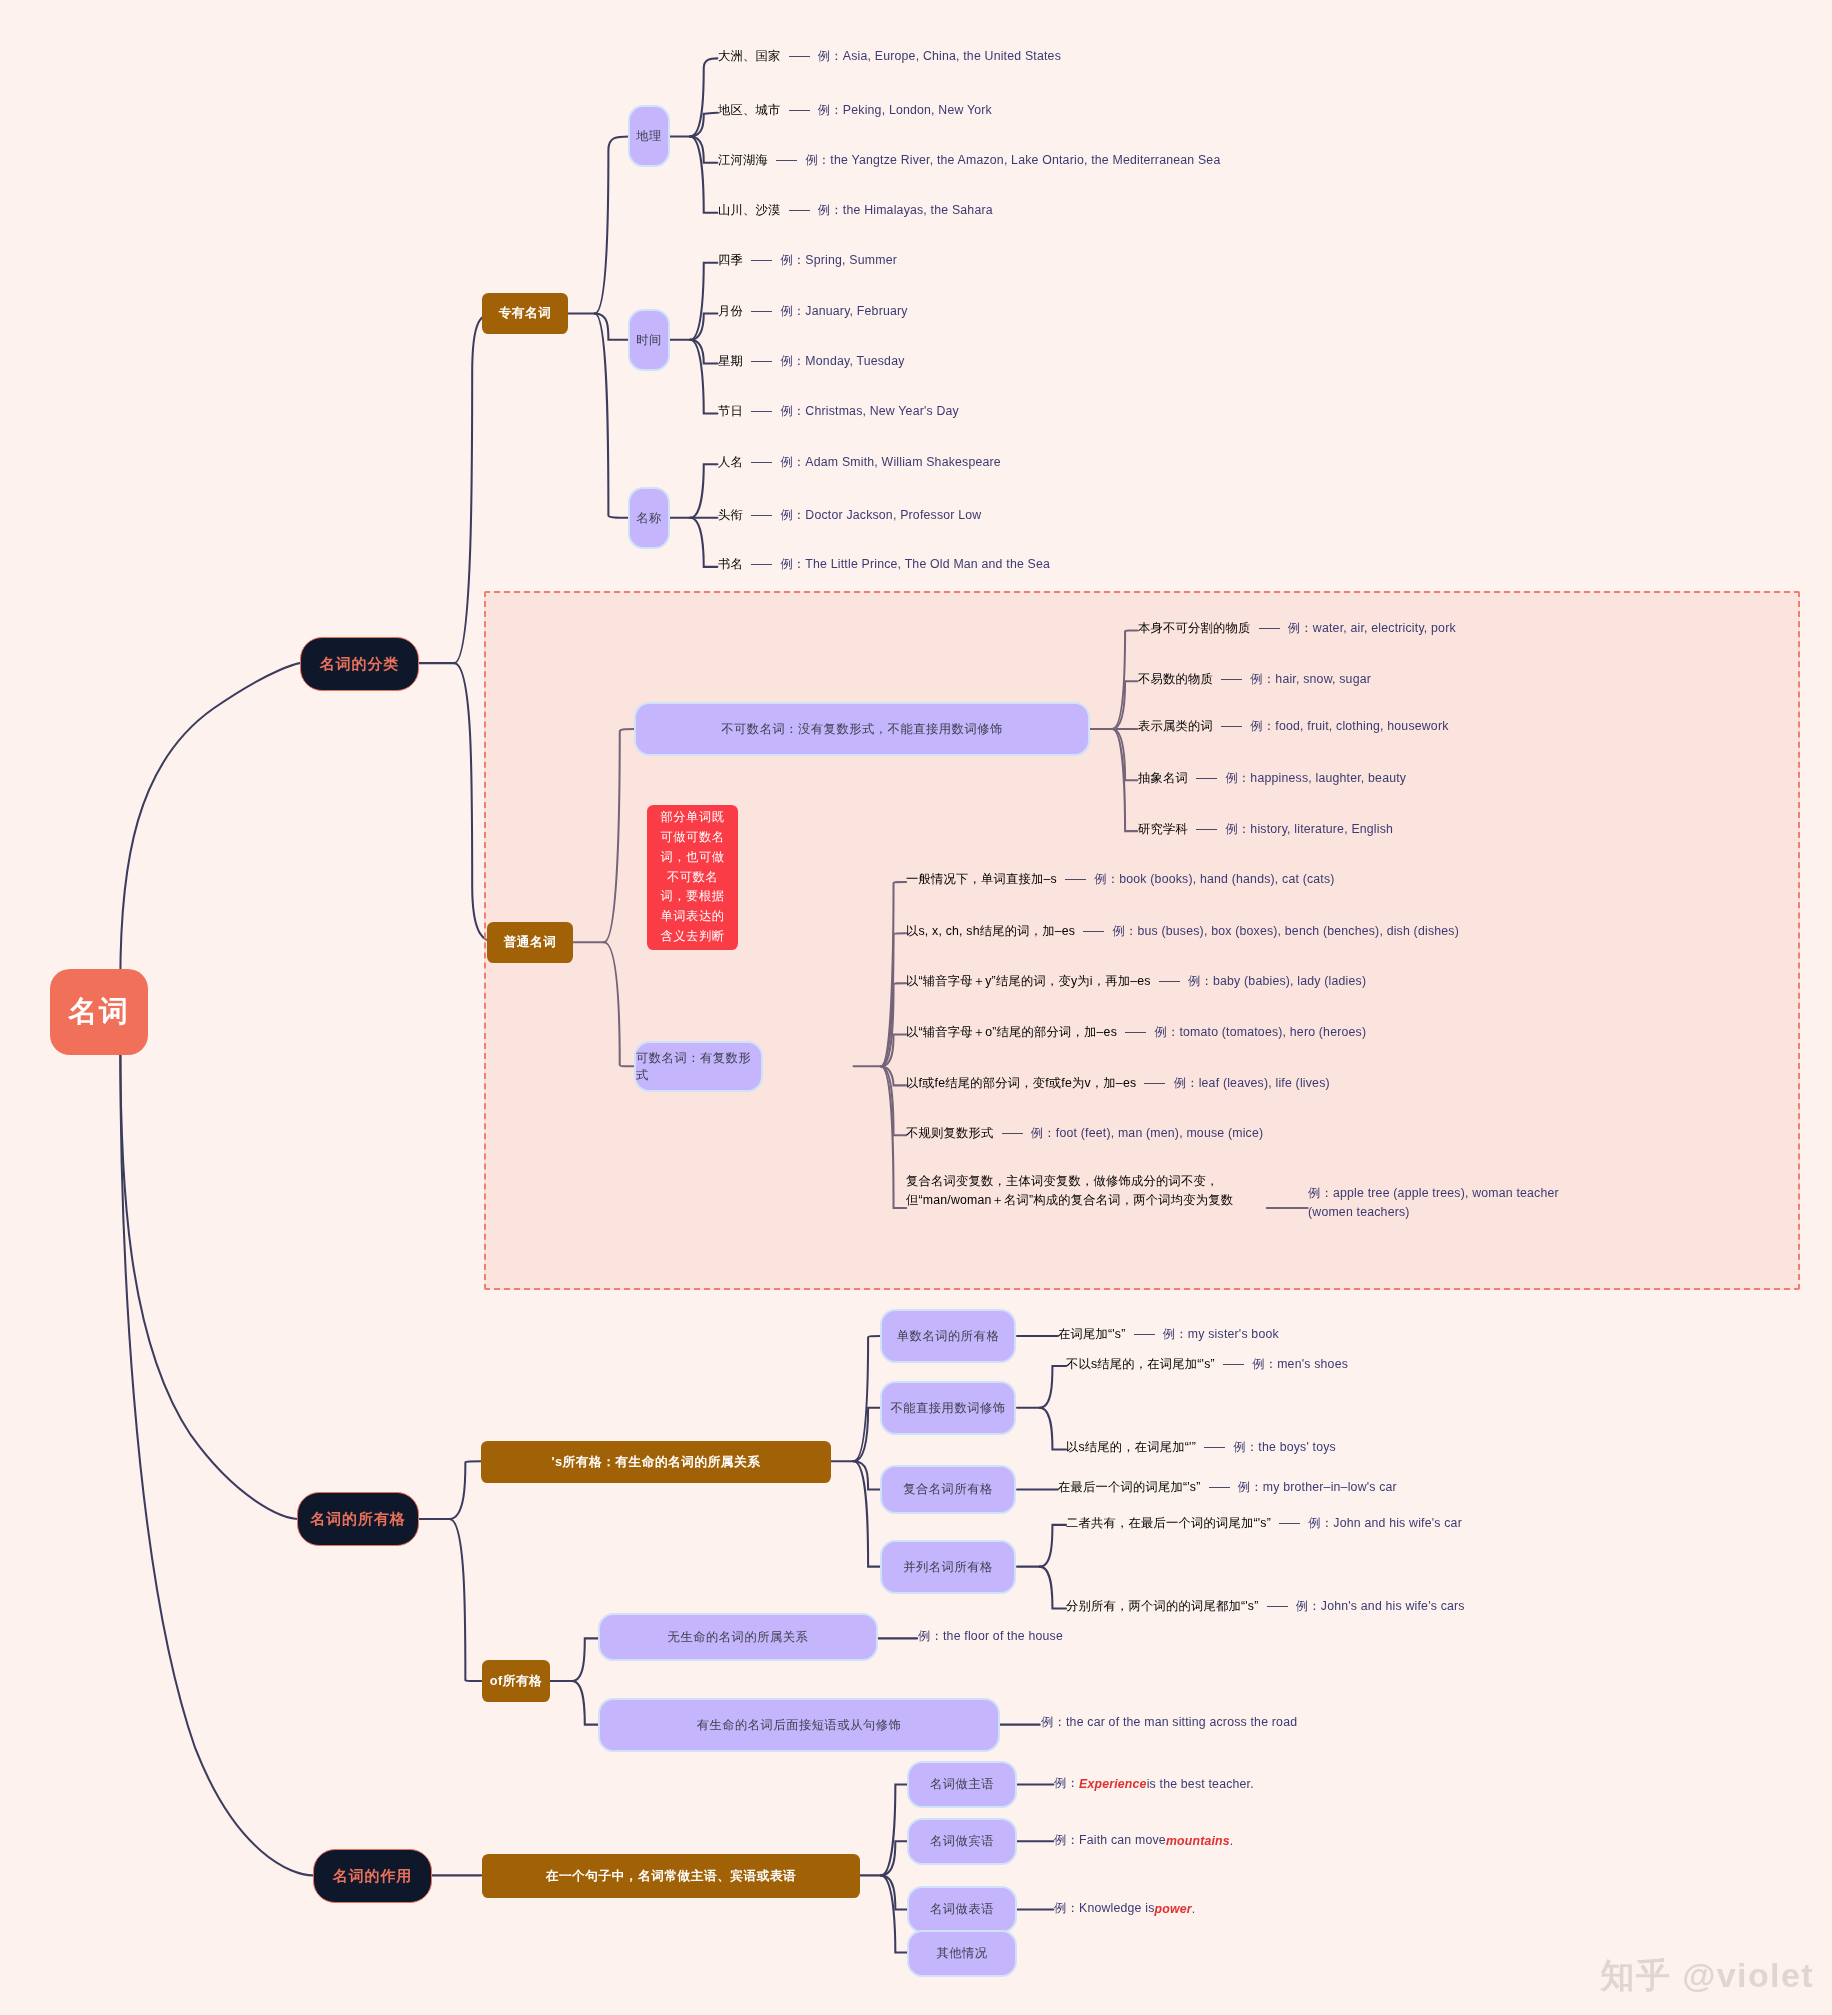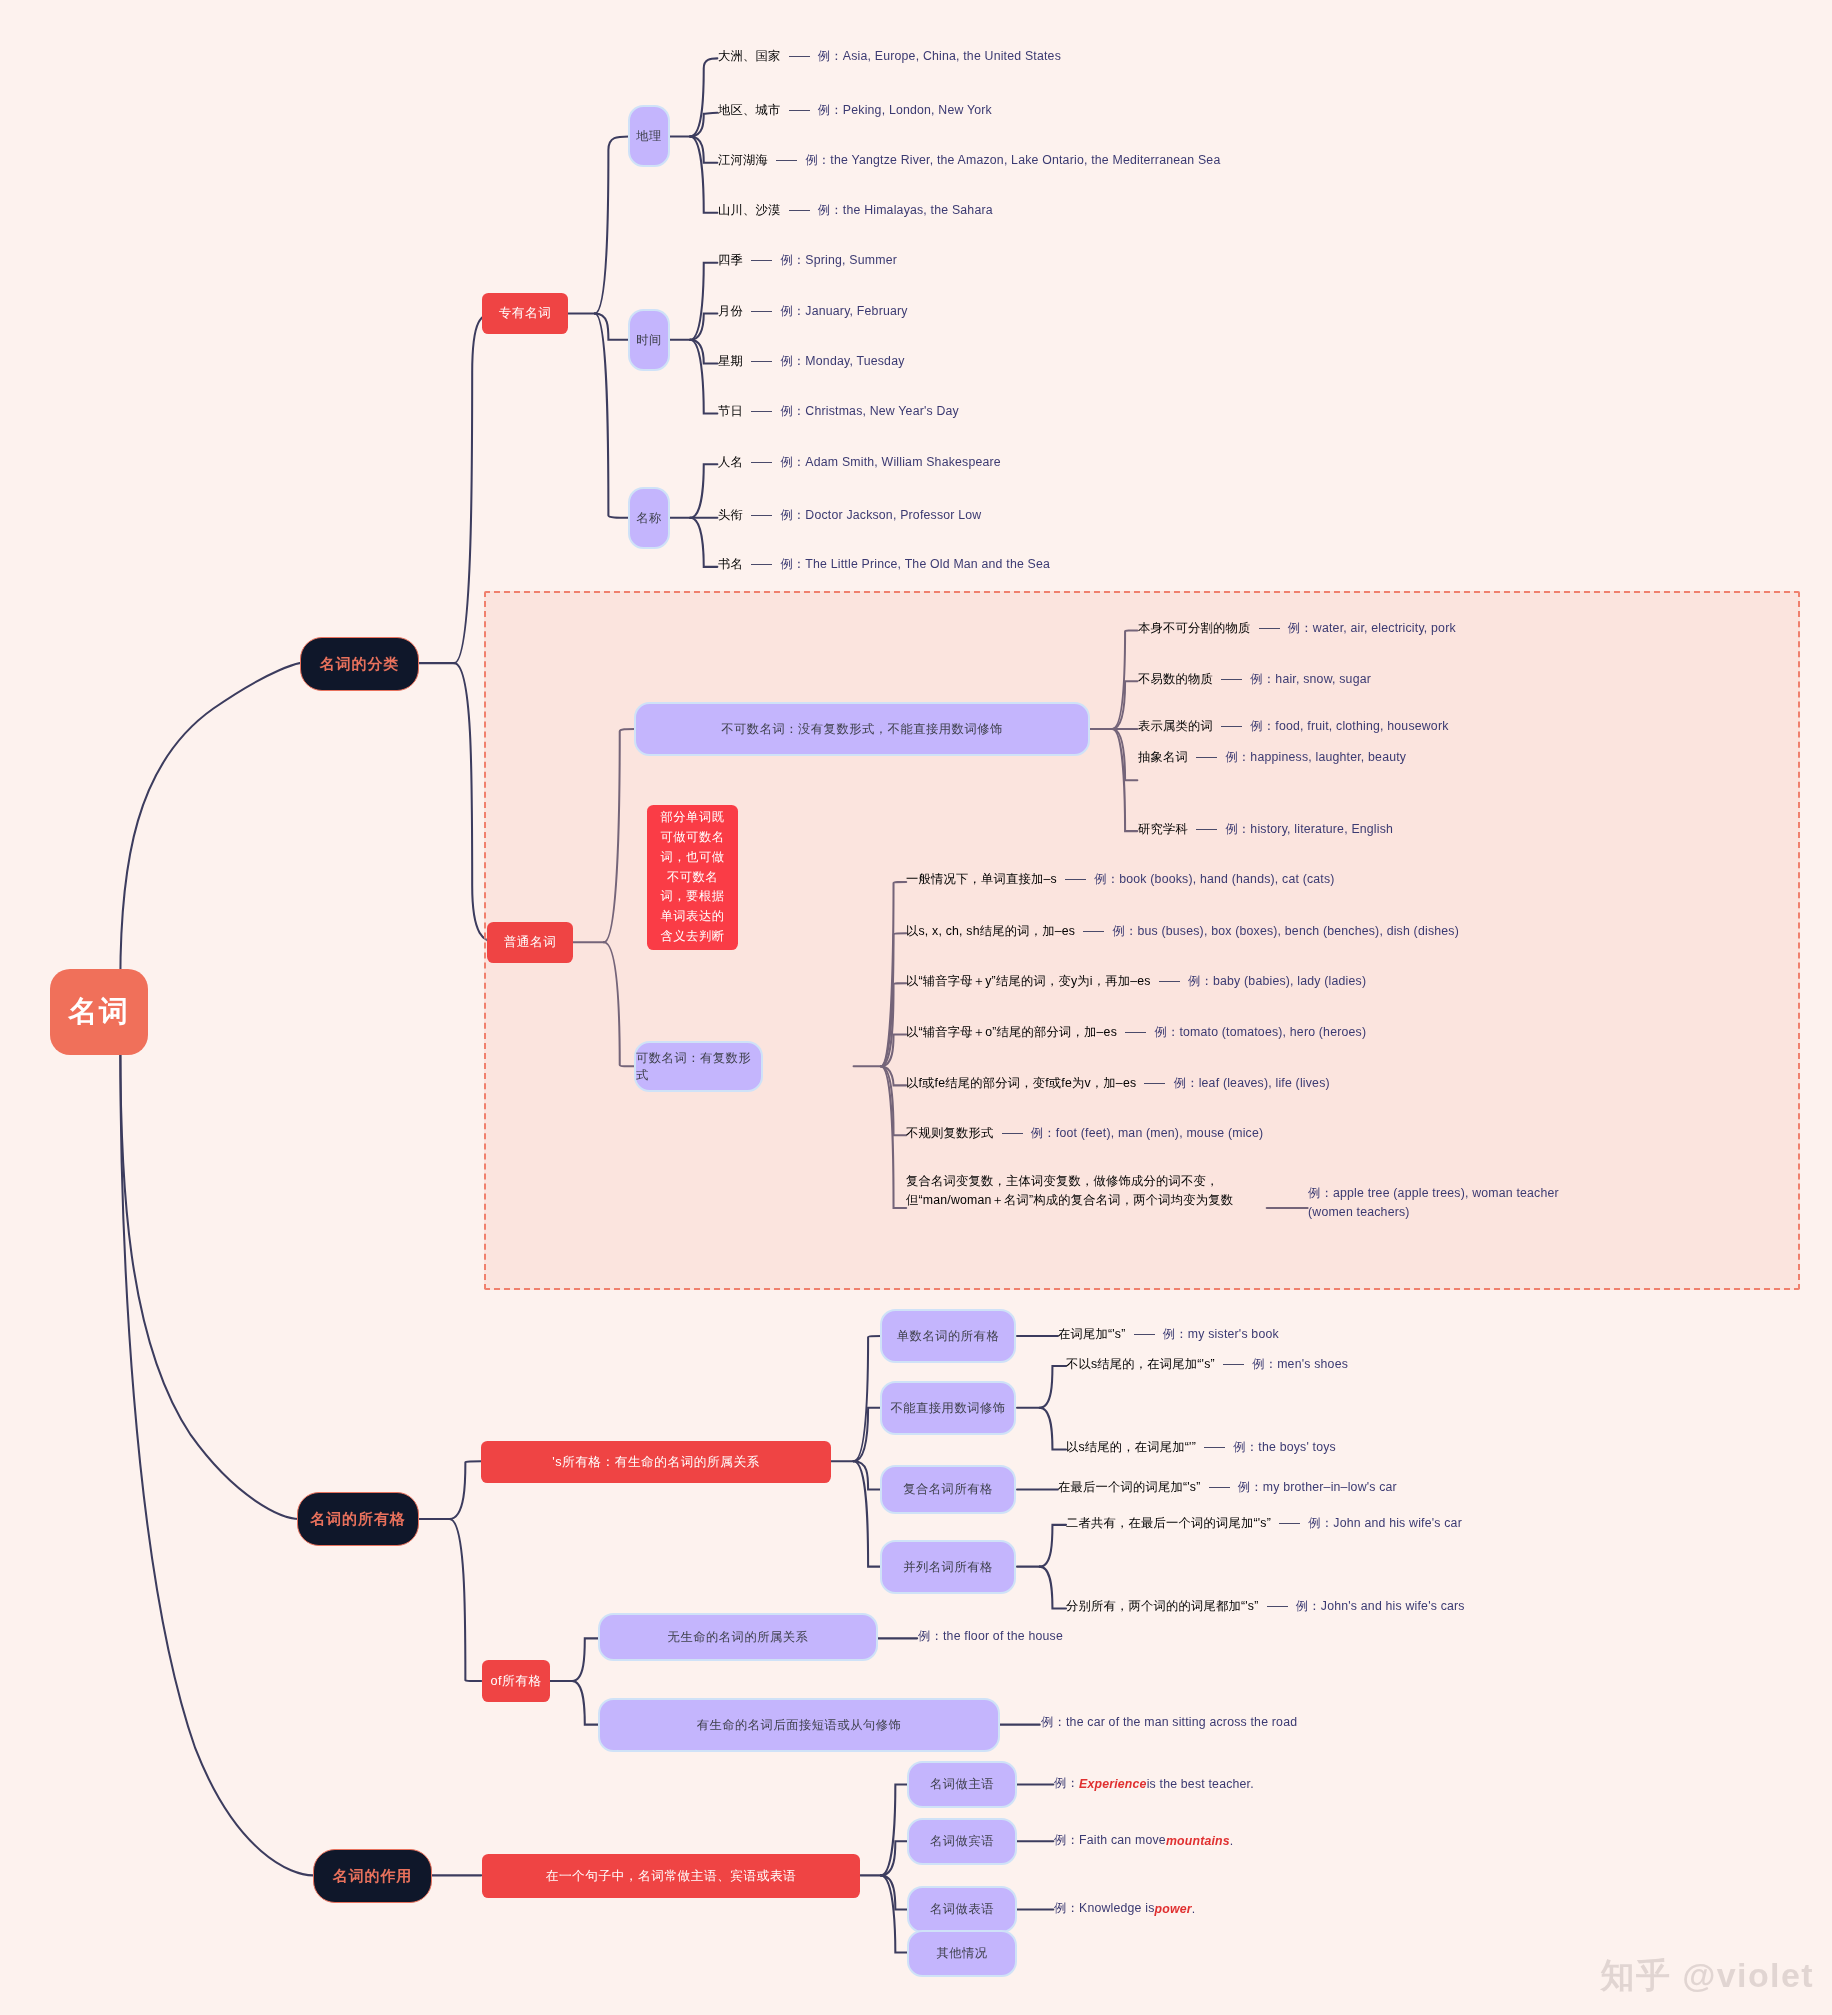"专有名词" .green { background: #ef4444 -> #a16207; font-weight: 400 -> 700 }
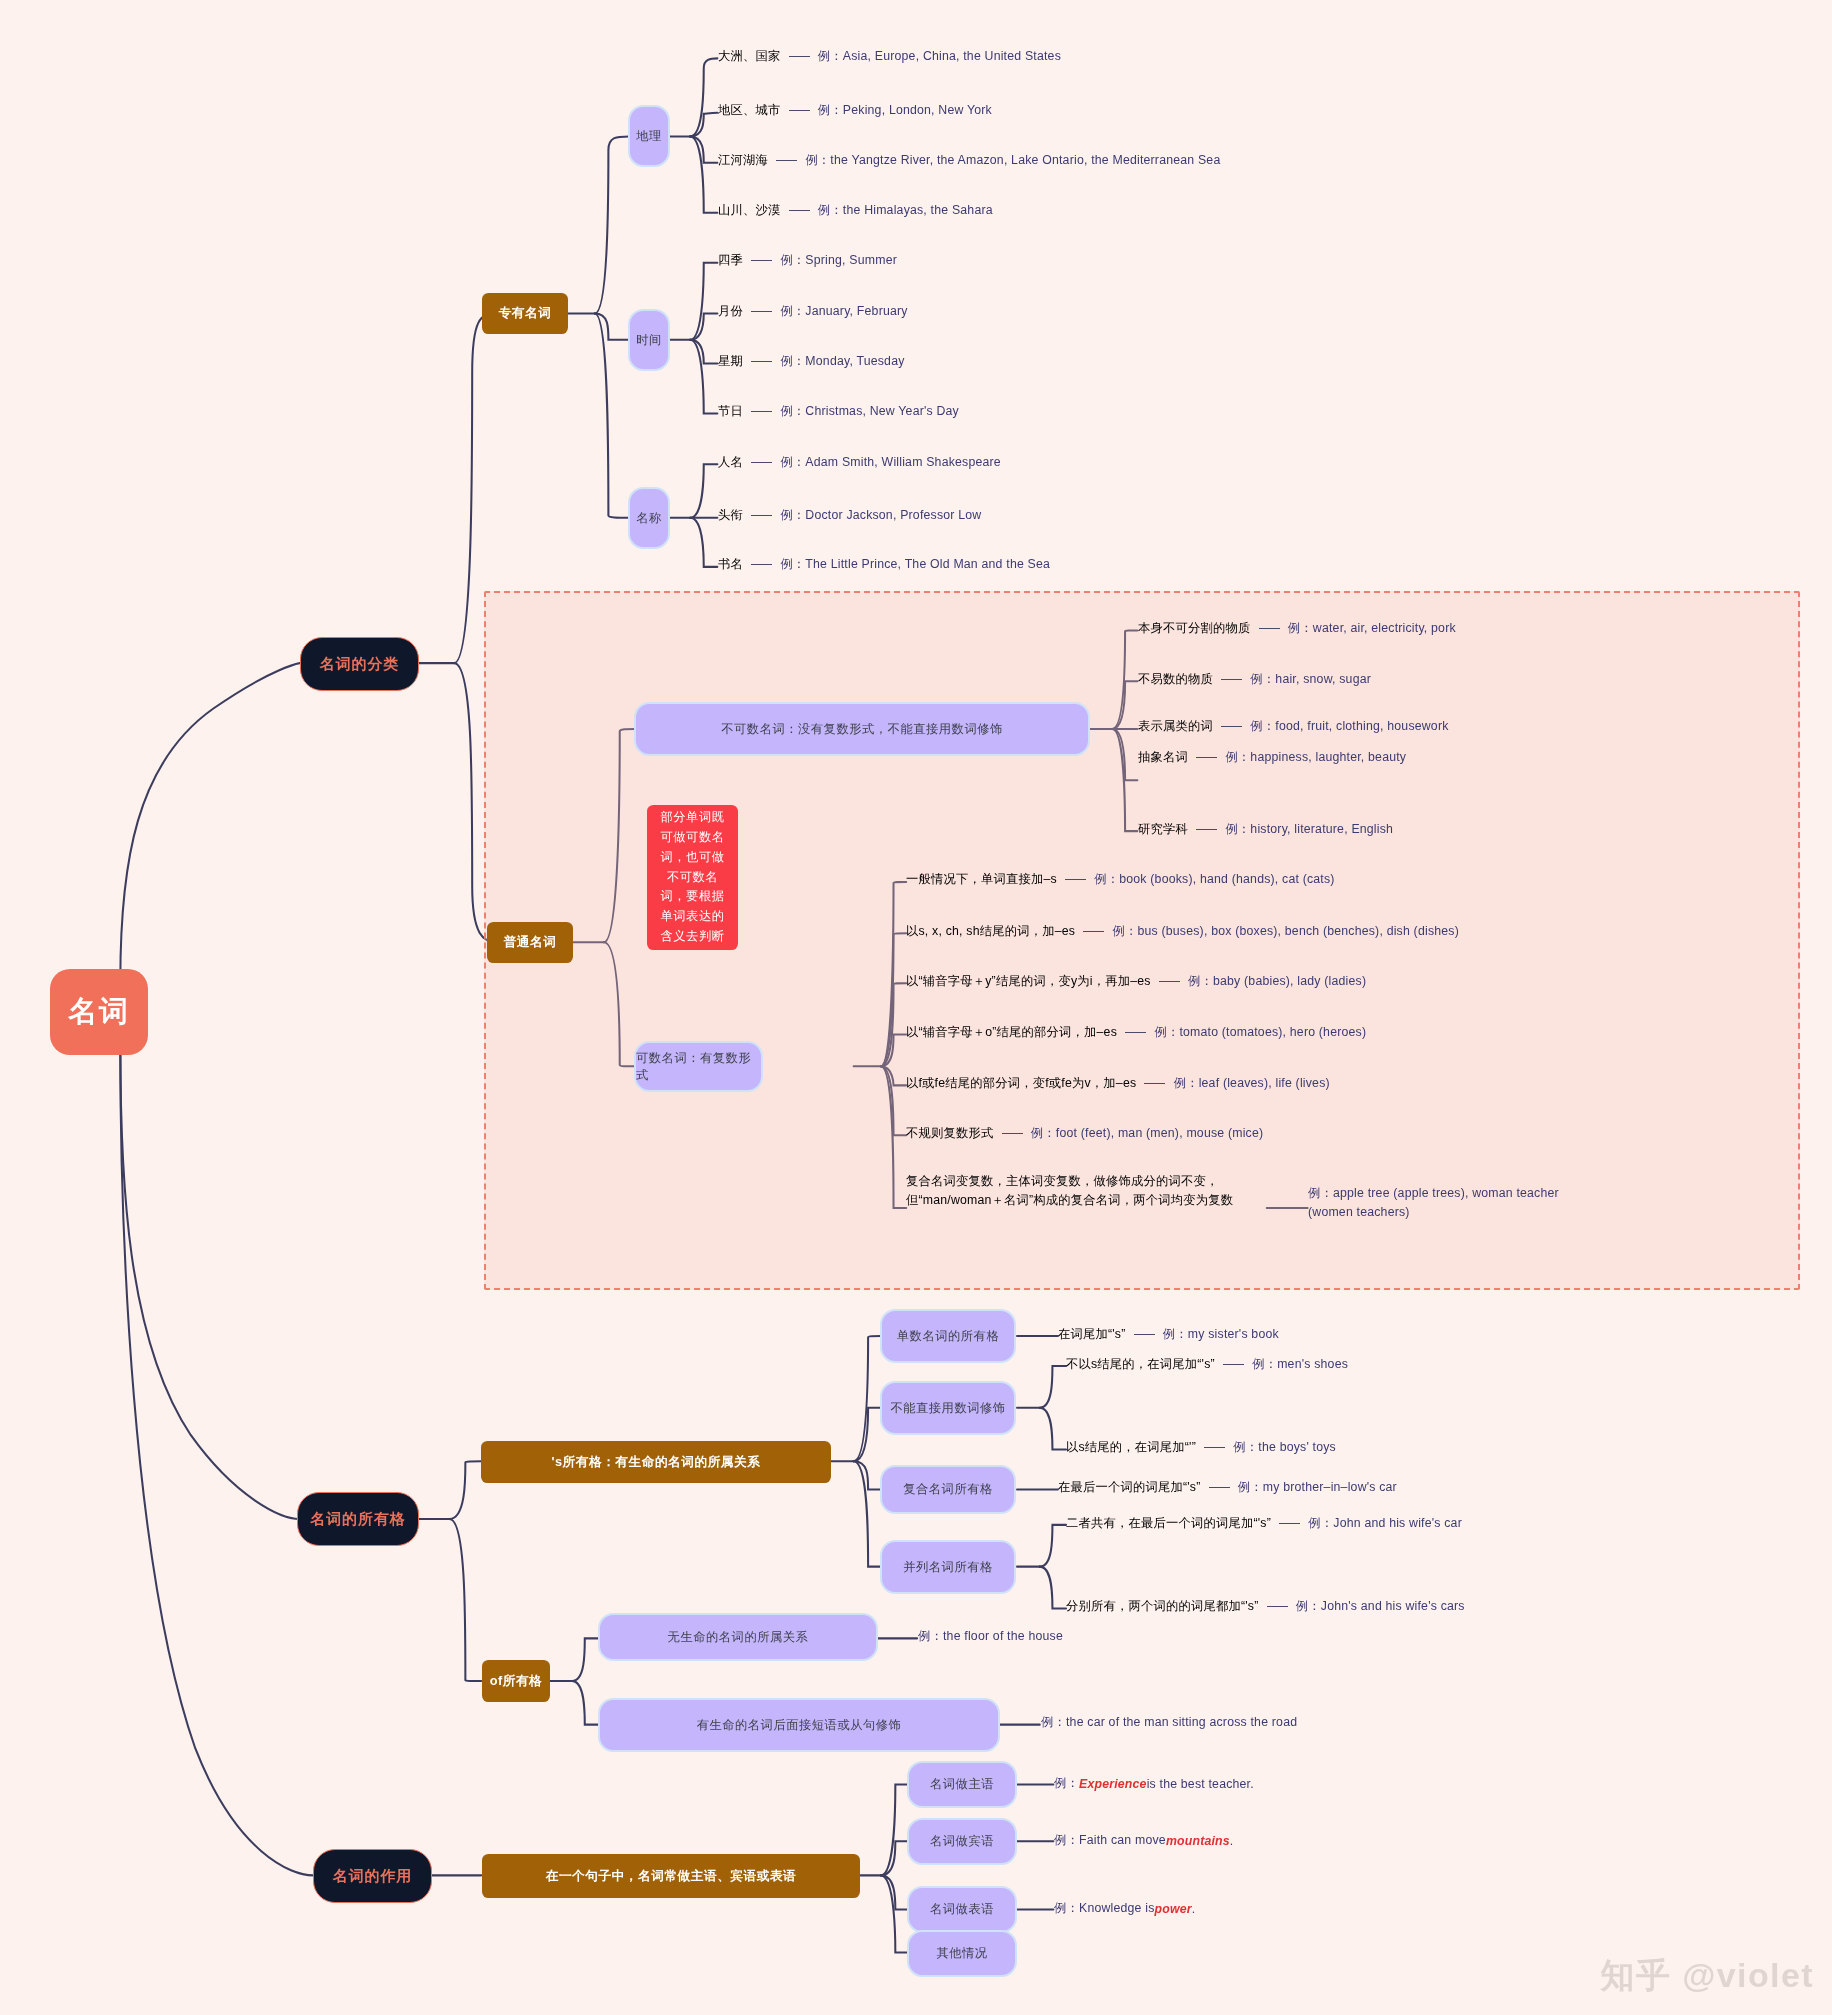"抽象名词" div.leaf { top: 749px -> 770px }
